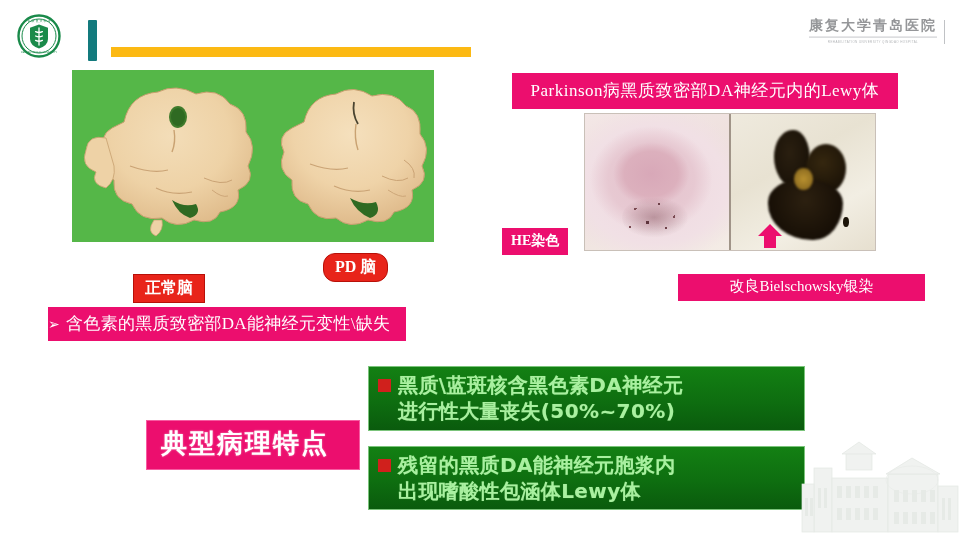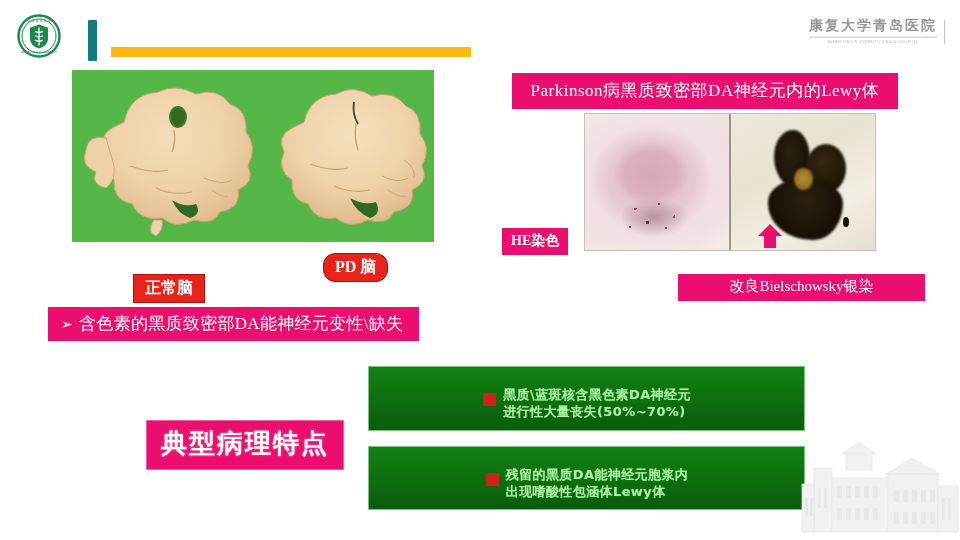"➢ 含色素的黑质致密部DA能神经元变性\缺失" #left-bullet { padding: 5px 16px 6px 13px -> 5px 16px 6px 0 }
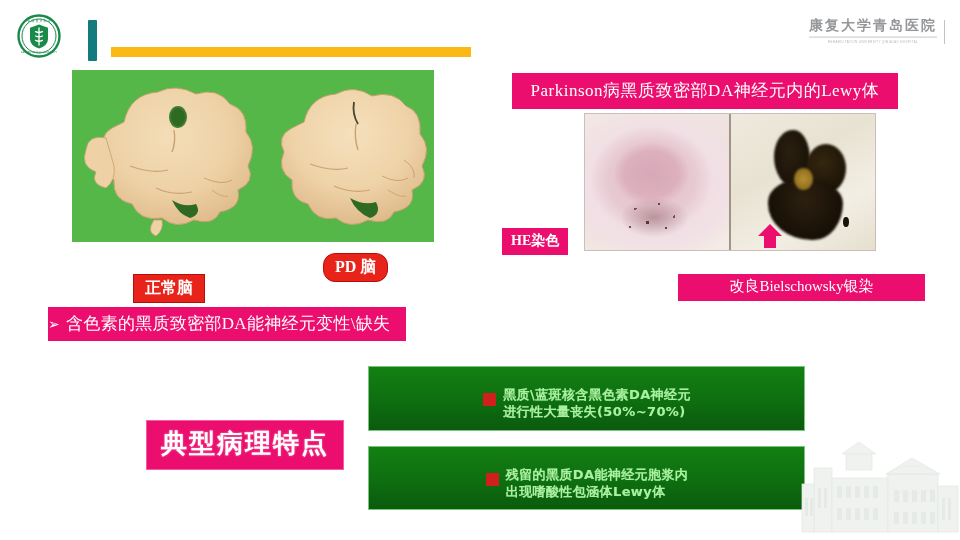"黑质\蓝斑核含黑色素DA神经元" .greenbox { font-size: 13px -> 20px; justify-content: center -> none; padding: 19px 8px 7px 9px -> 5px 8px 7px 9px }
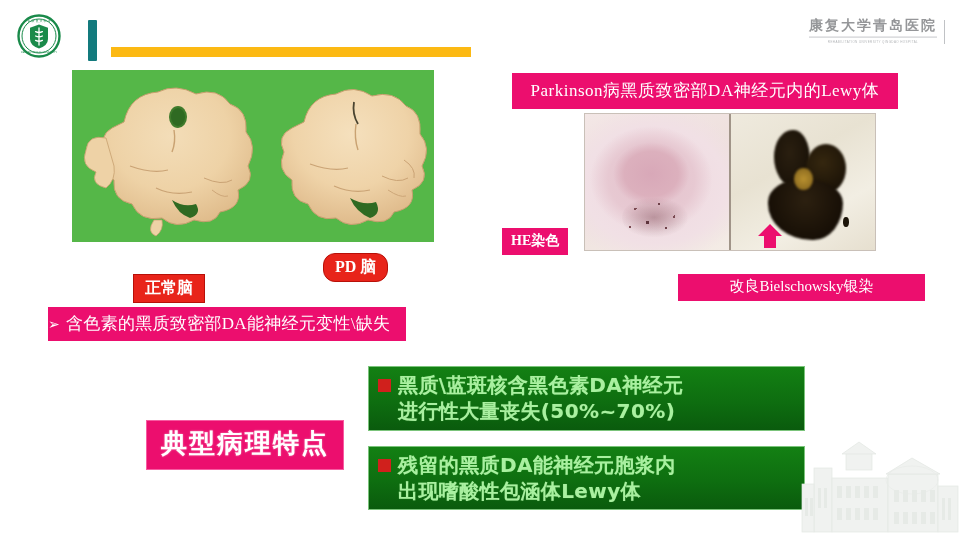"典型病理特点" #section-title { padding: 5px 14px 8px 14px -> 5px 30px 8px 14px }
